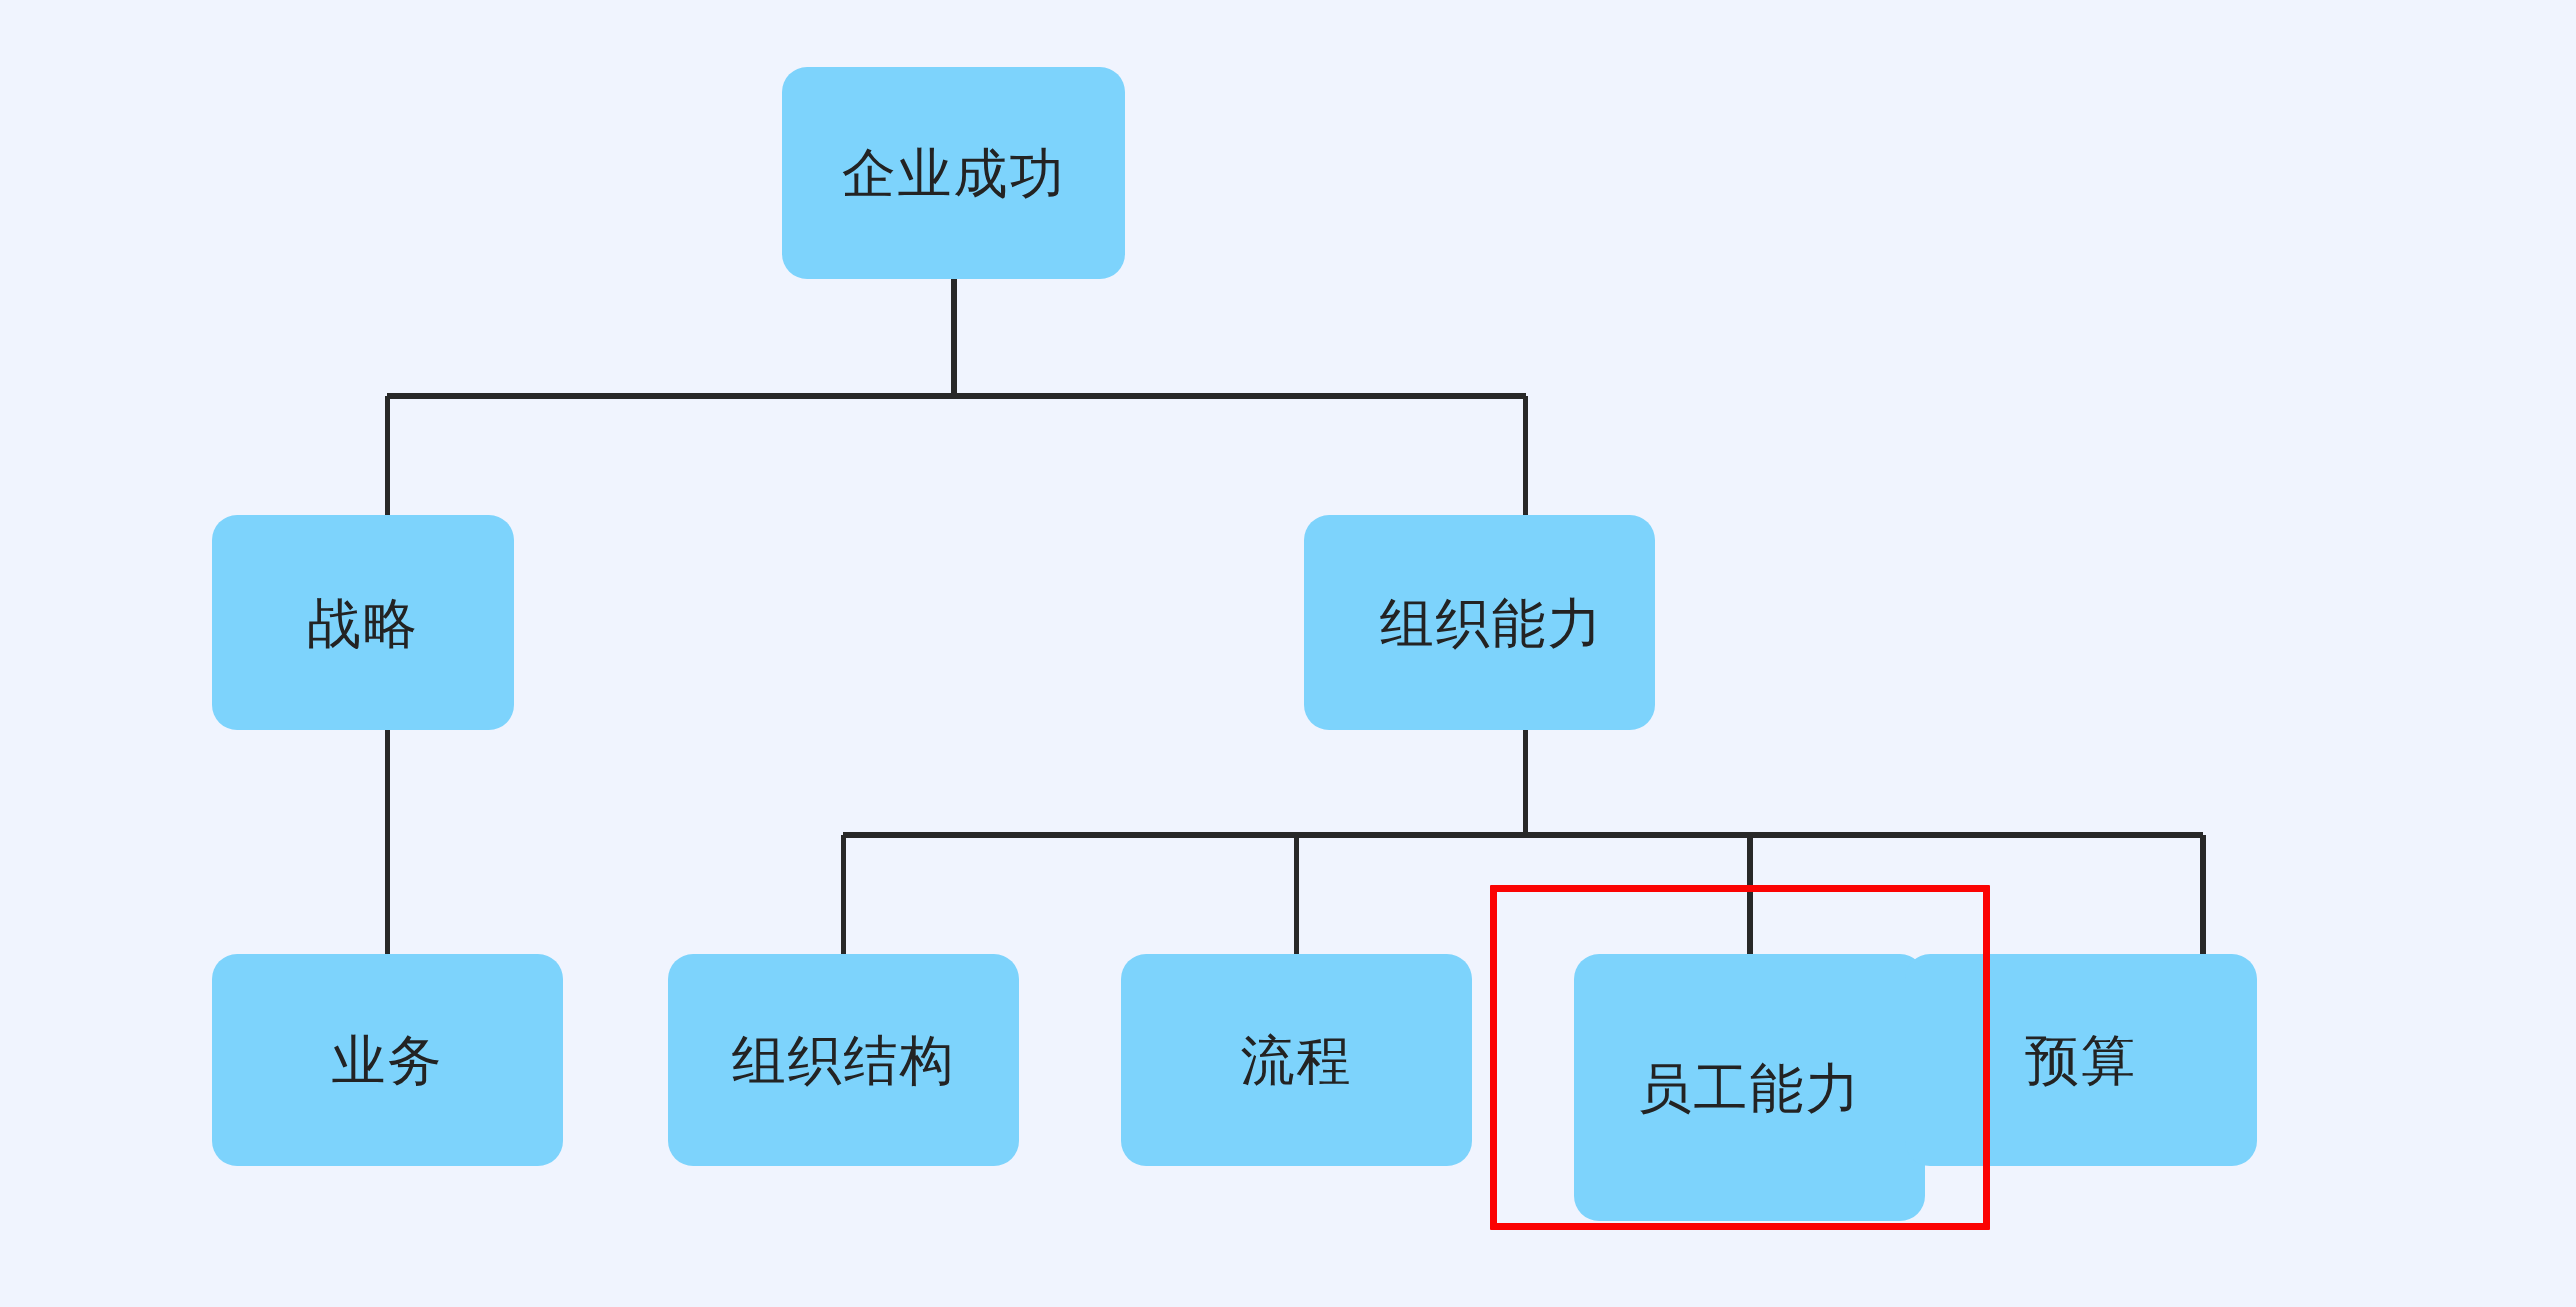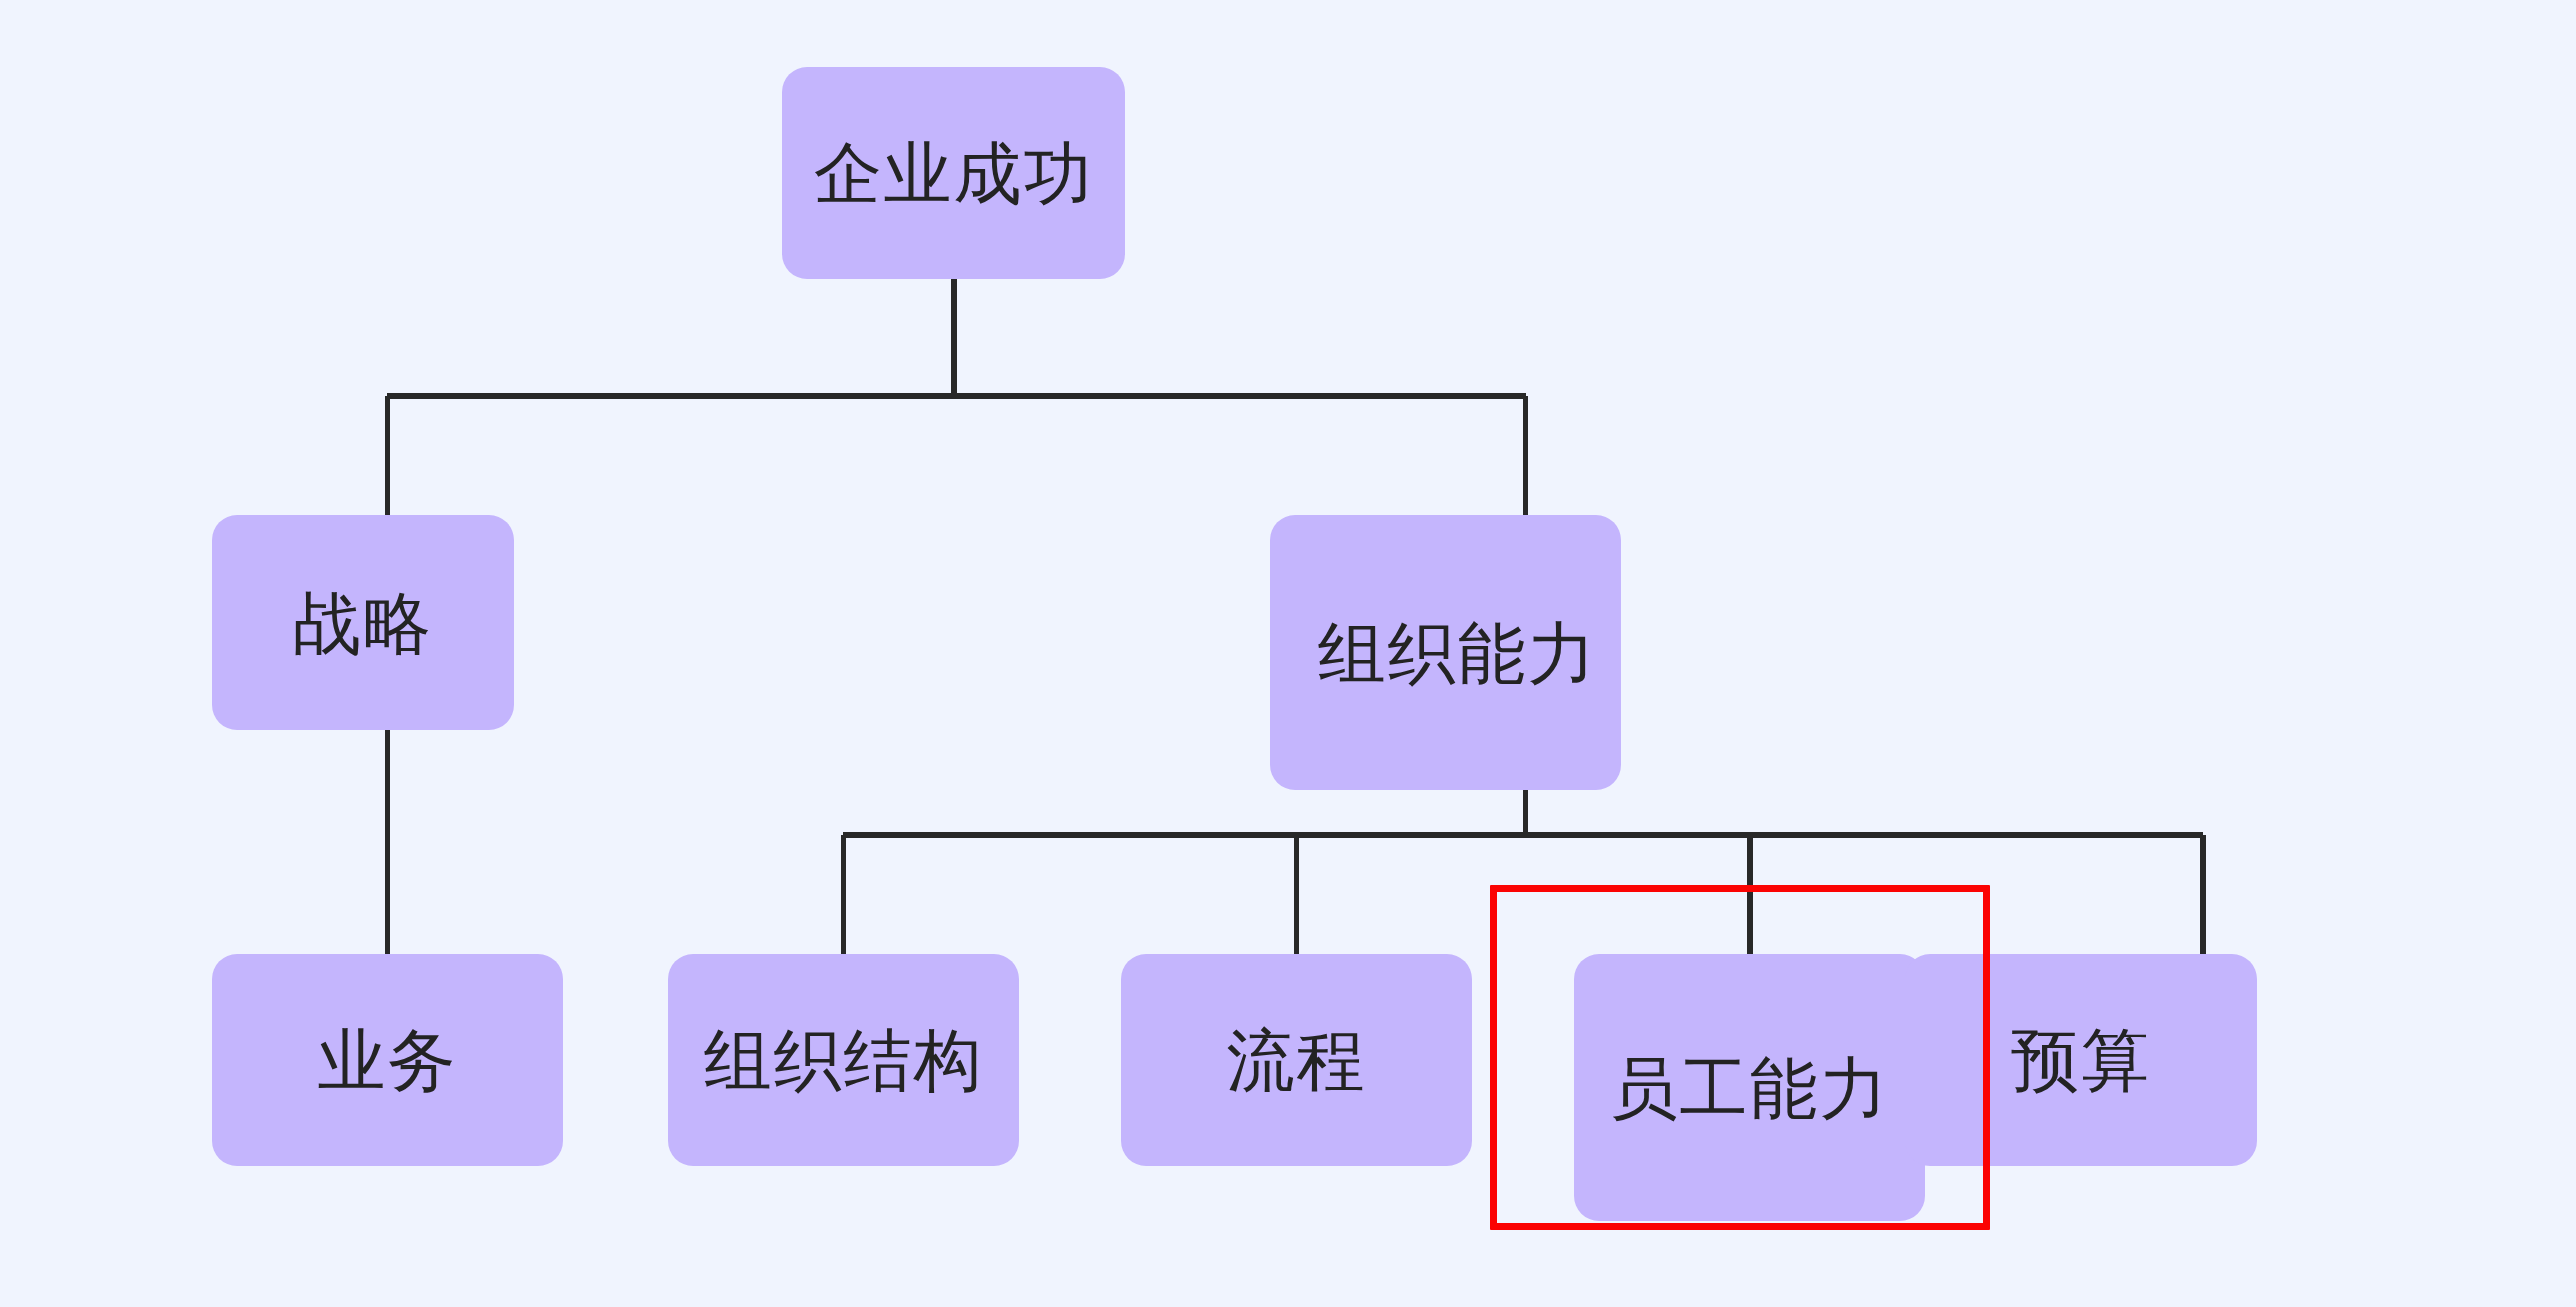"企业成功" .node { background: #c4b5fd -> #7dd3fc; font-size: 68px -> 54px }
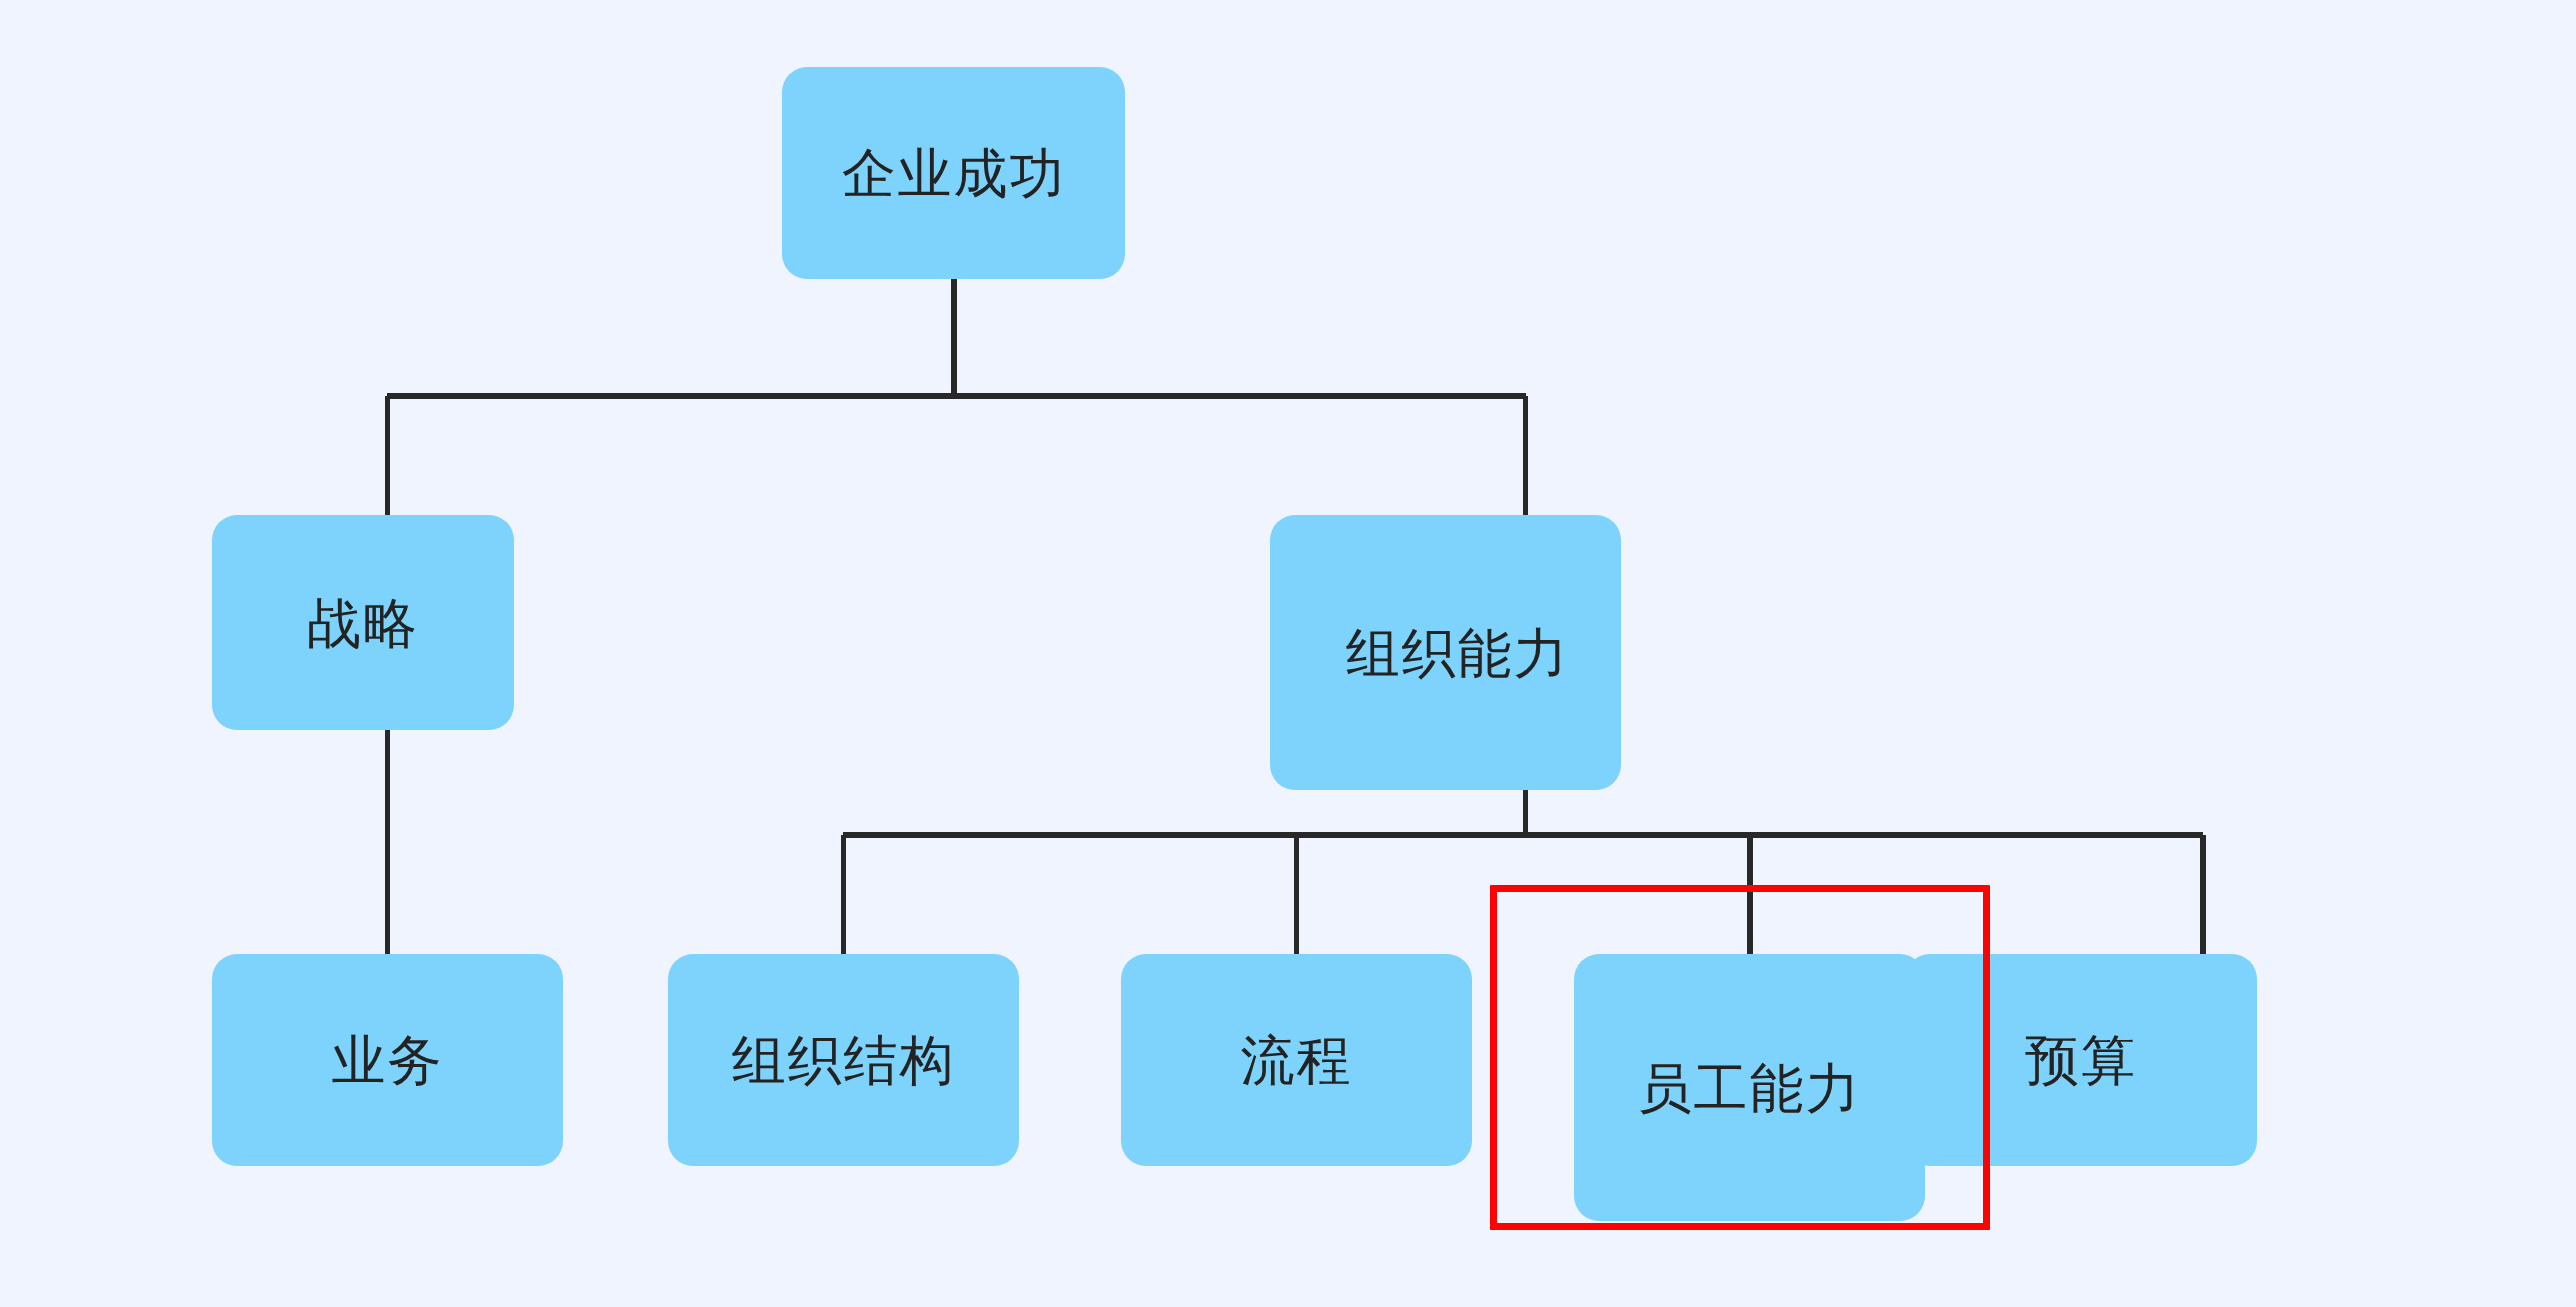"组织能力" div.node { height: 275px -> 215px; left: 1270px -> 1304px }
